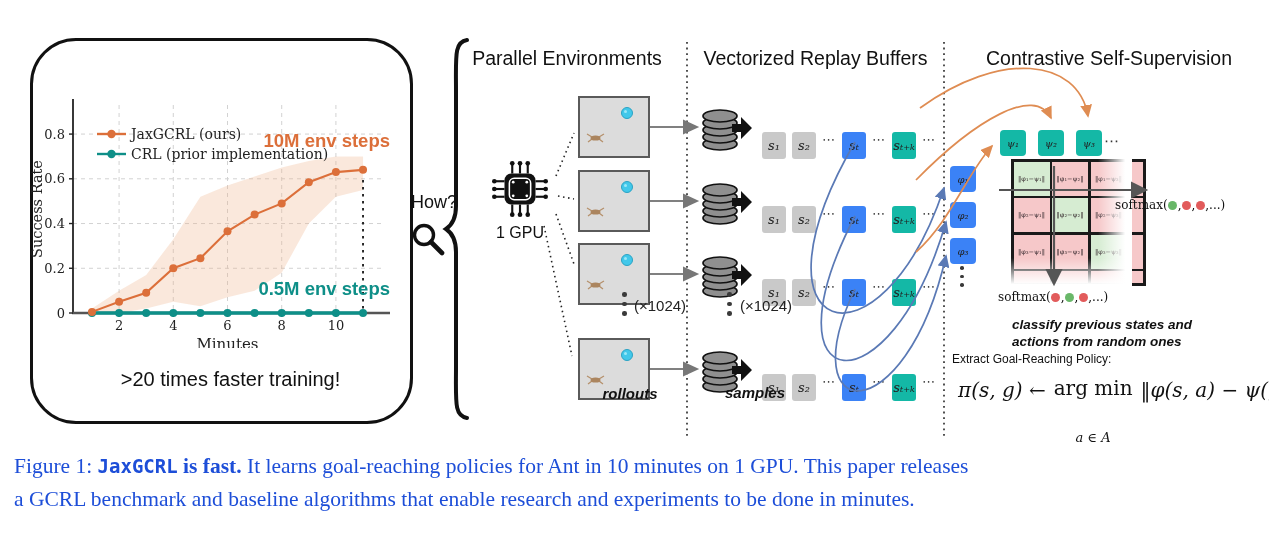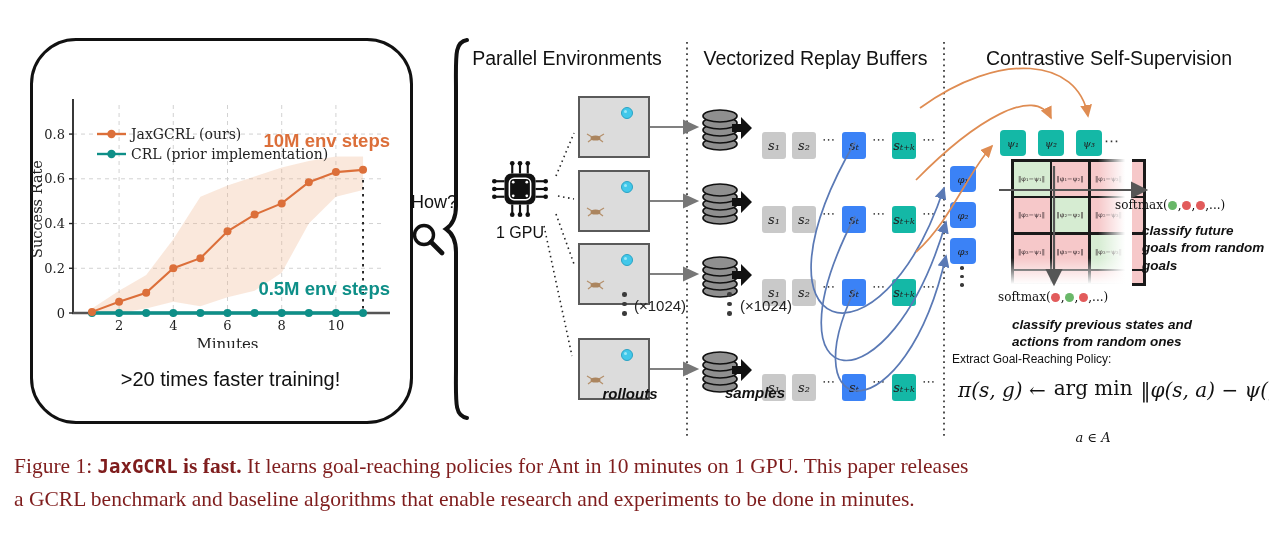"classify future goals from random" div.abs { html: <div>classify future goals from random goals</div> -> none }
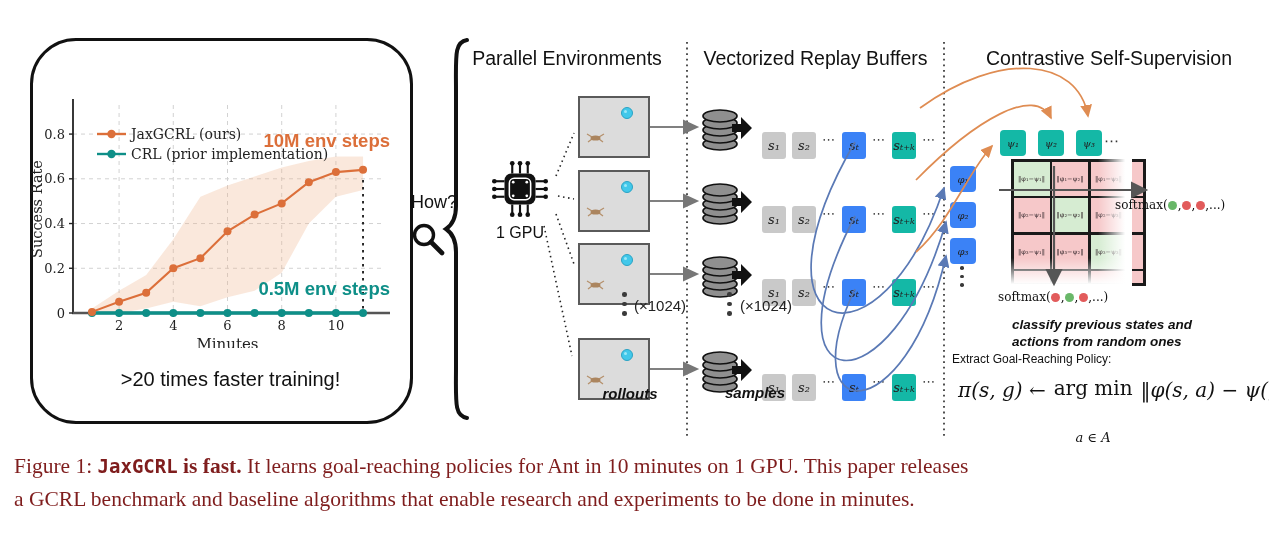"Figure 1: JaxGCRL is fast." .caption { color: #7f1d1d -> #1d4ed8 }
